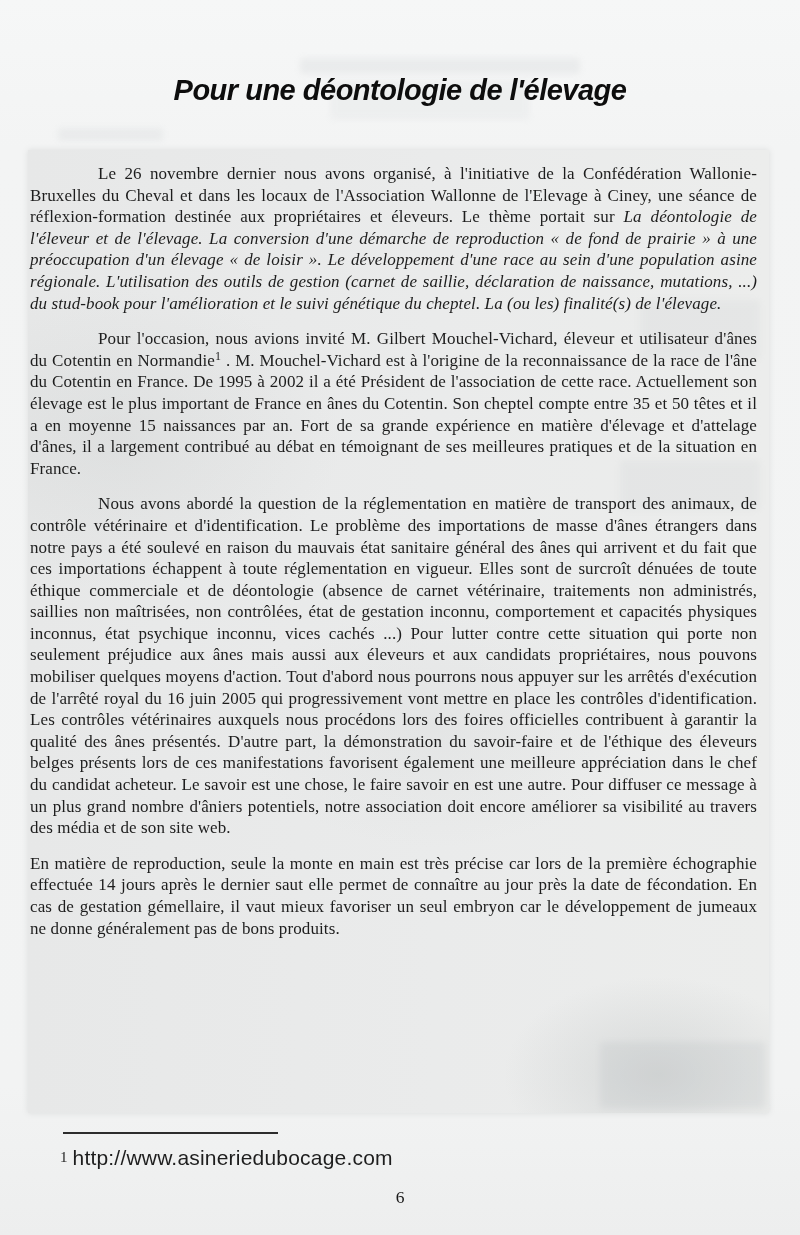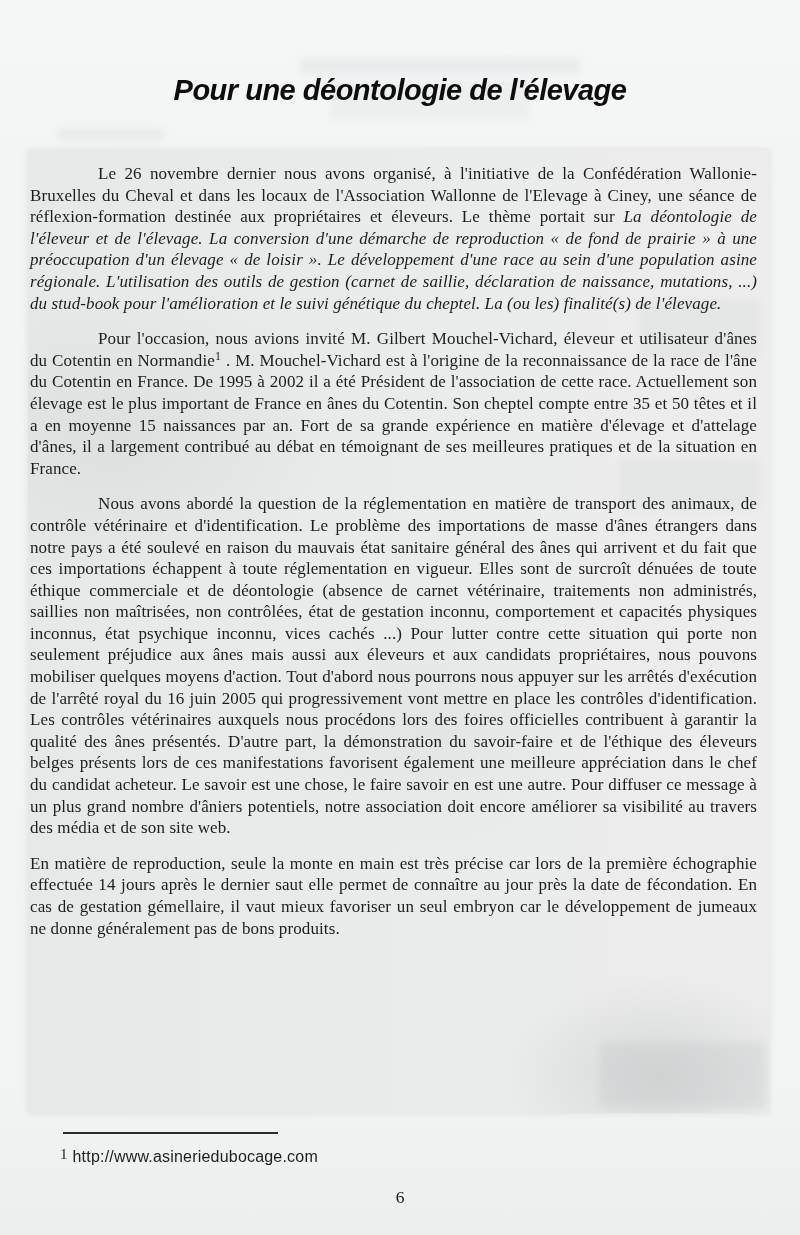"http://www.asineriedubocage.com" .footnote .fn-url { font-size: 16px -> 21px }
